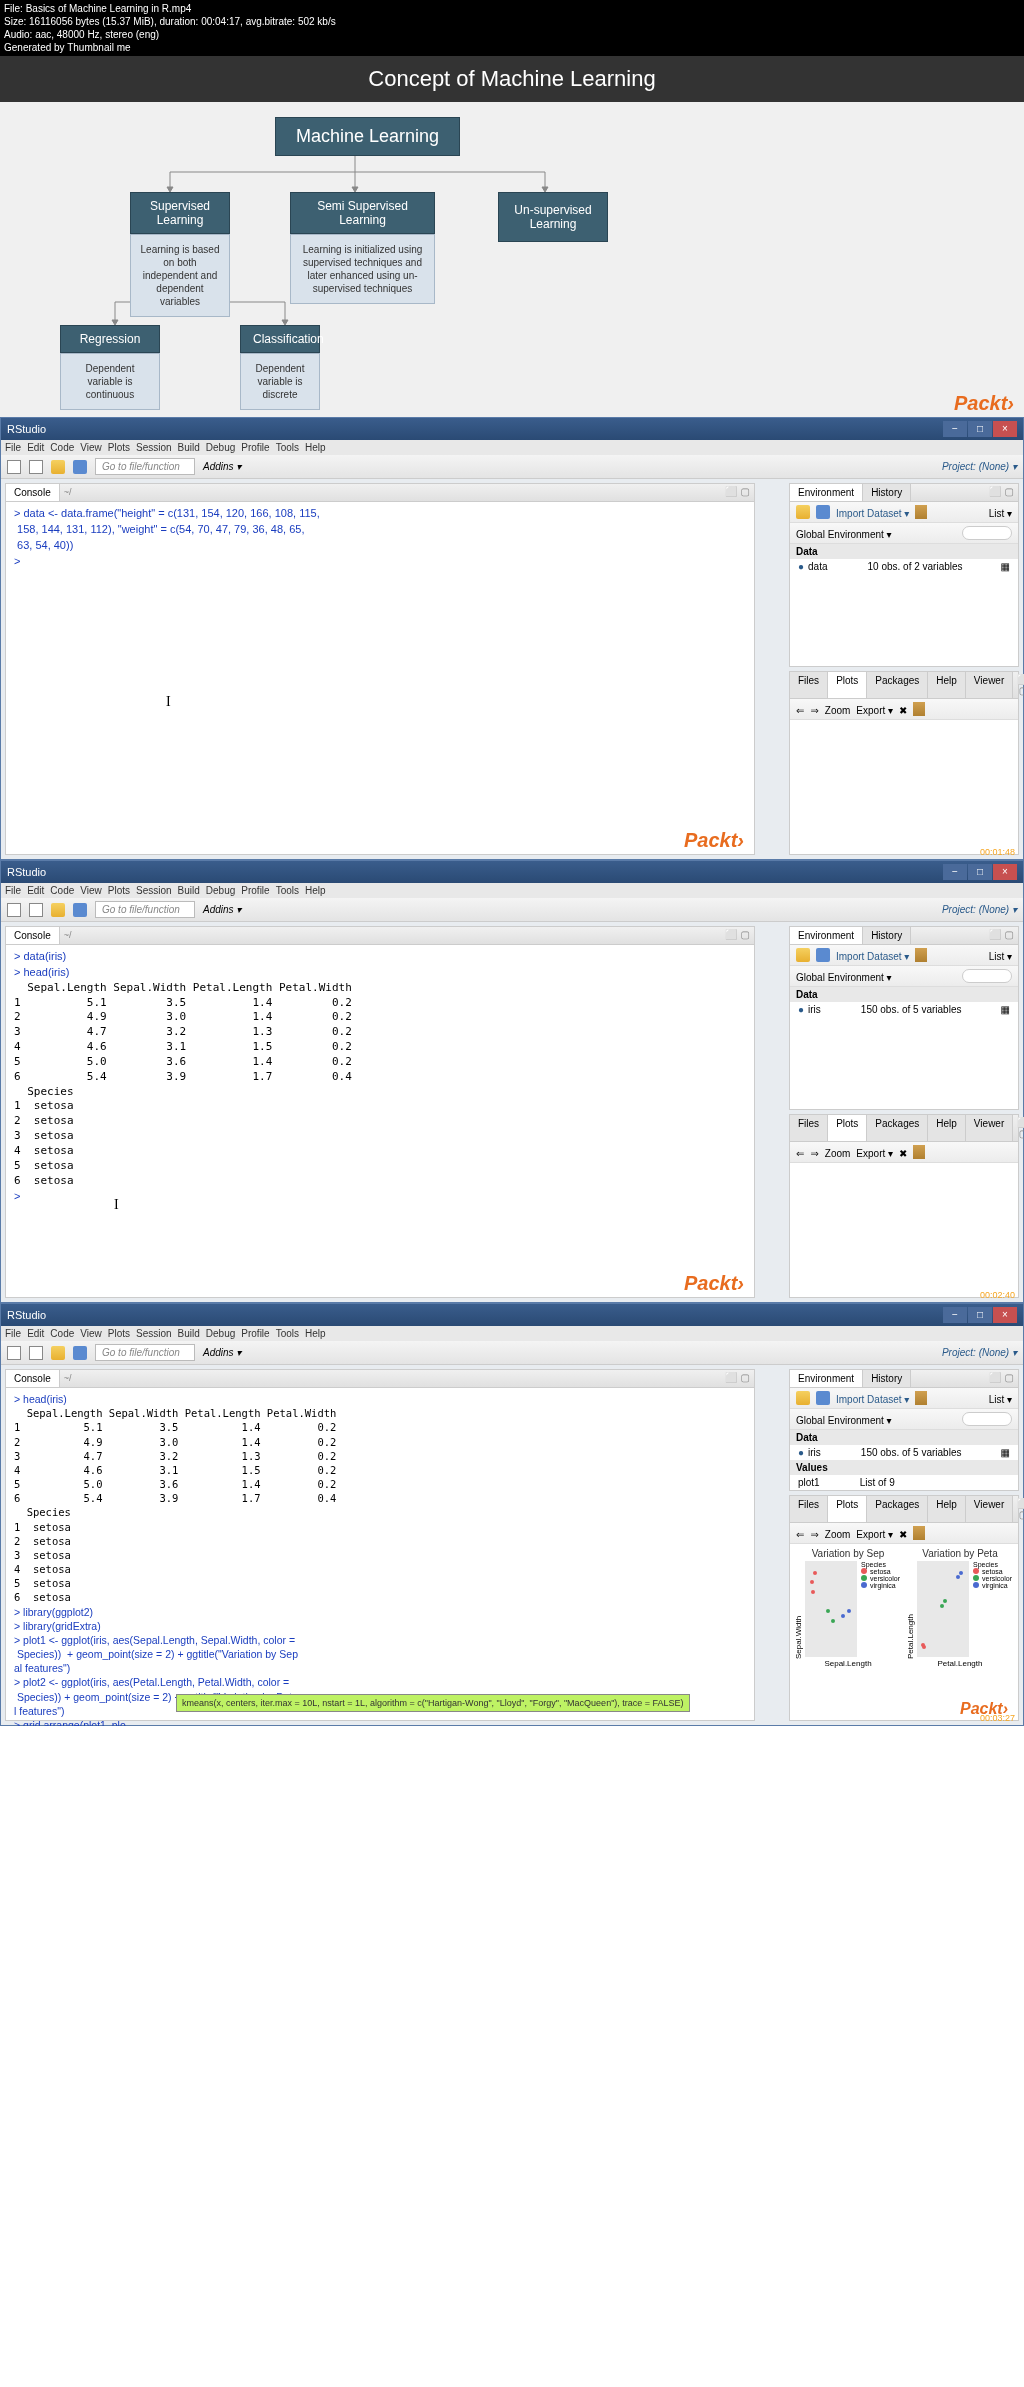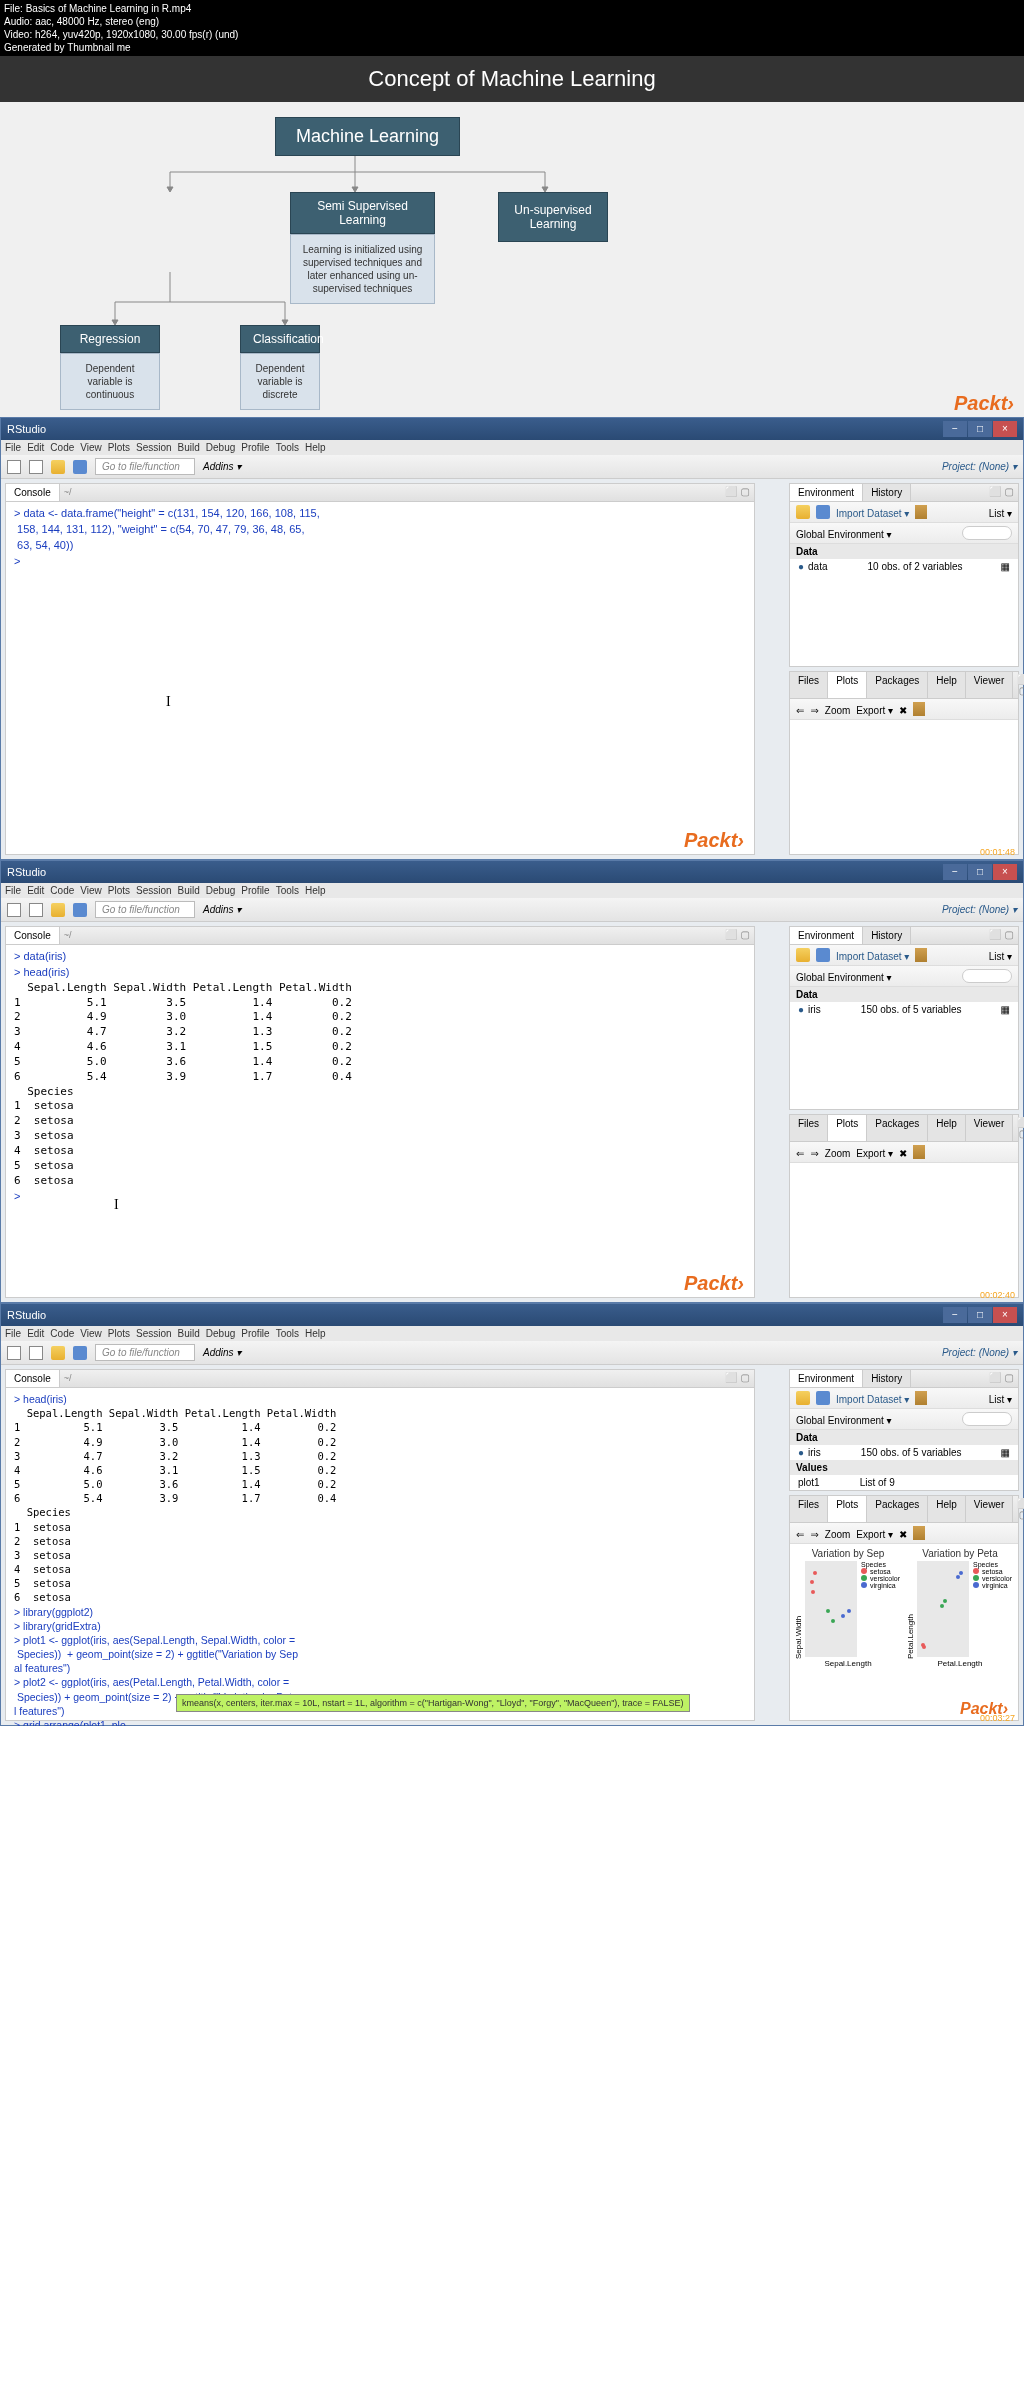"Size: 16116056 bytes (15.37 MiB)," div { html: none -> <div>Size: 16116056 bytes (15.37 MiB), duration: 00:04:17, avg.bitrate: 502 kb/s</div> }
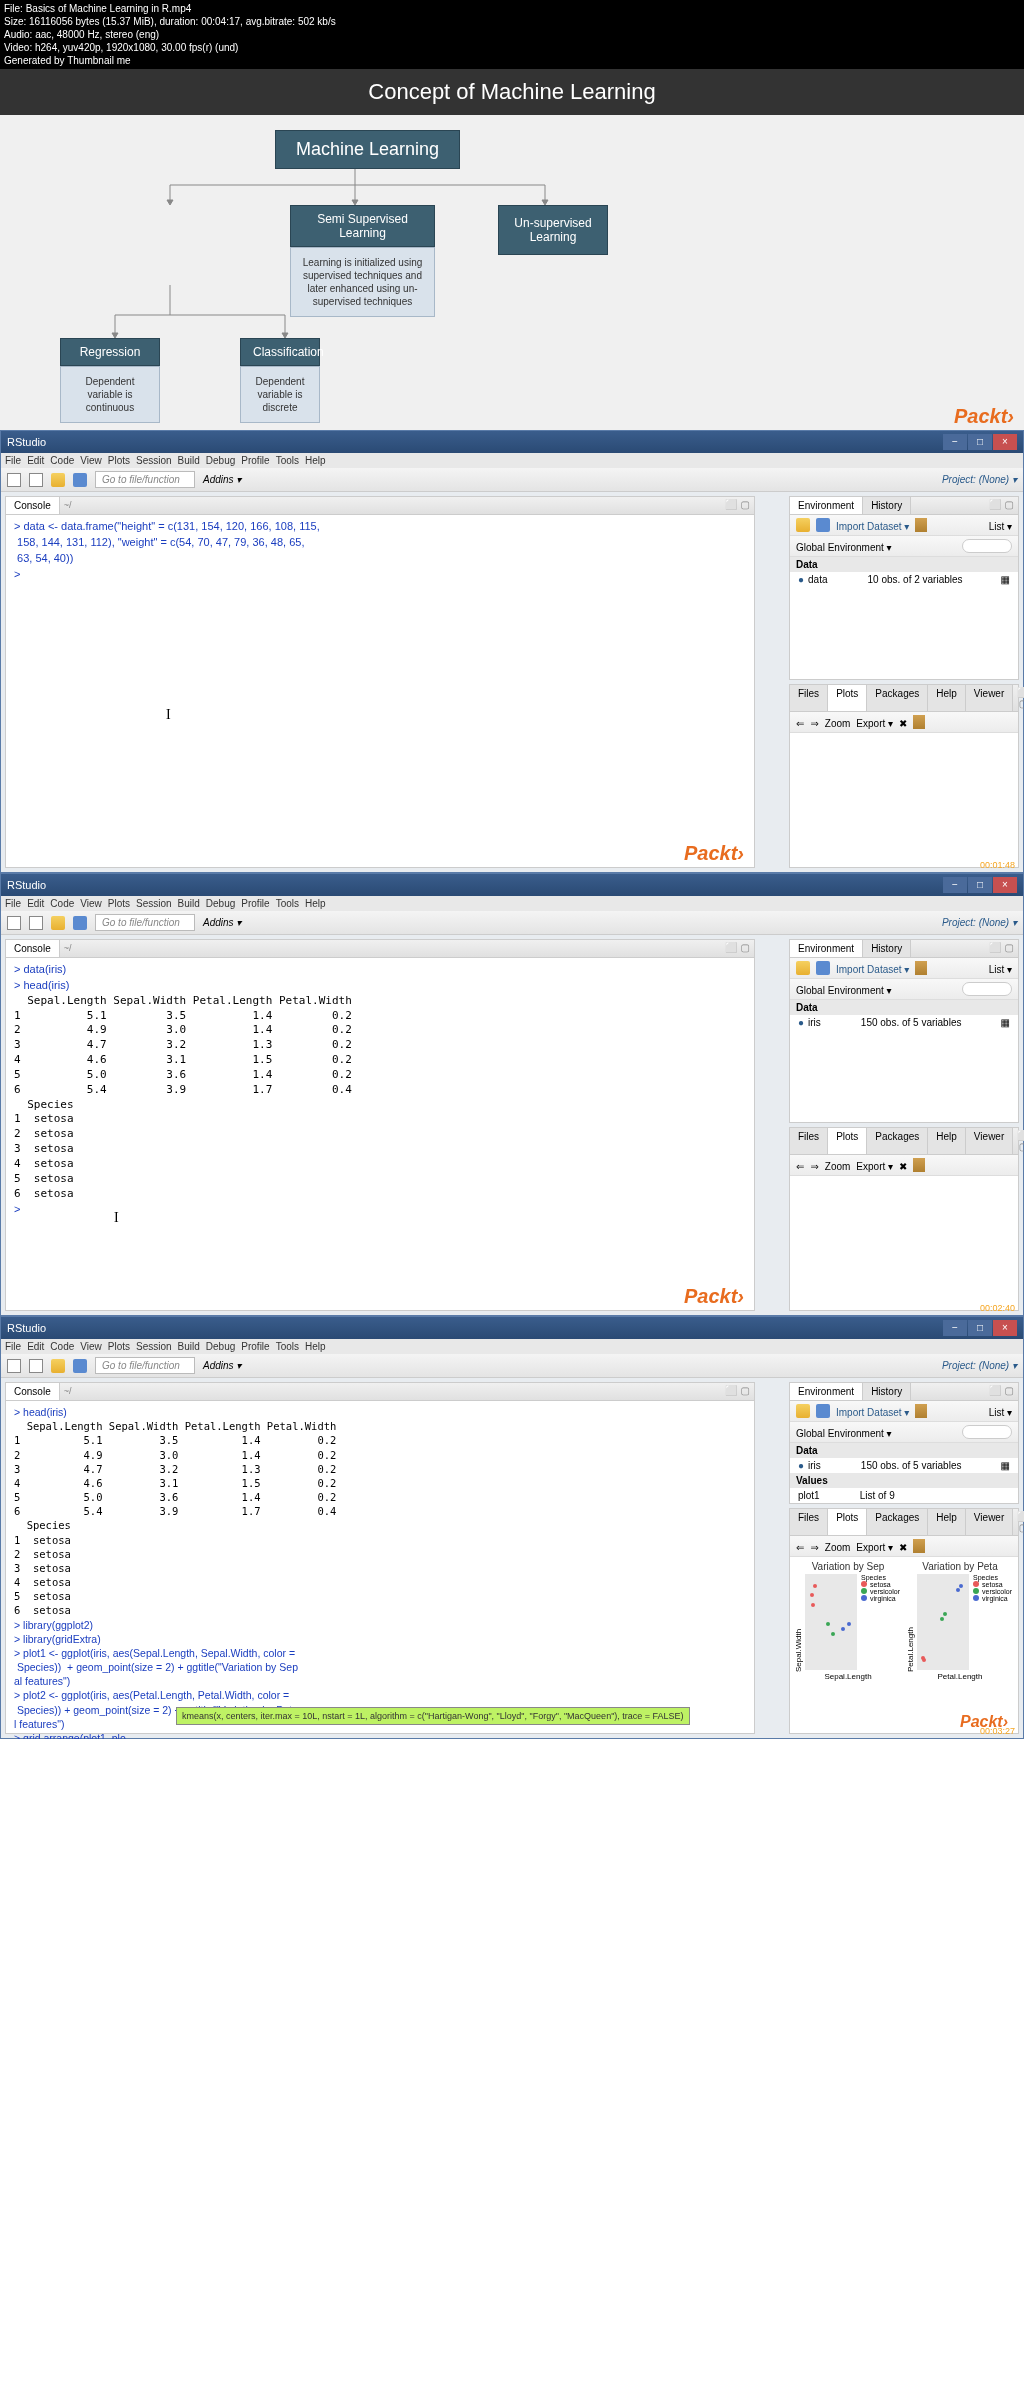"Video: h264, yuv420p, 1920x1080, 30.00" div { html: <div>Video: h264, yuv420p, 1920x1080, 30.00 fps(r) (und)</div> -> none }
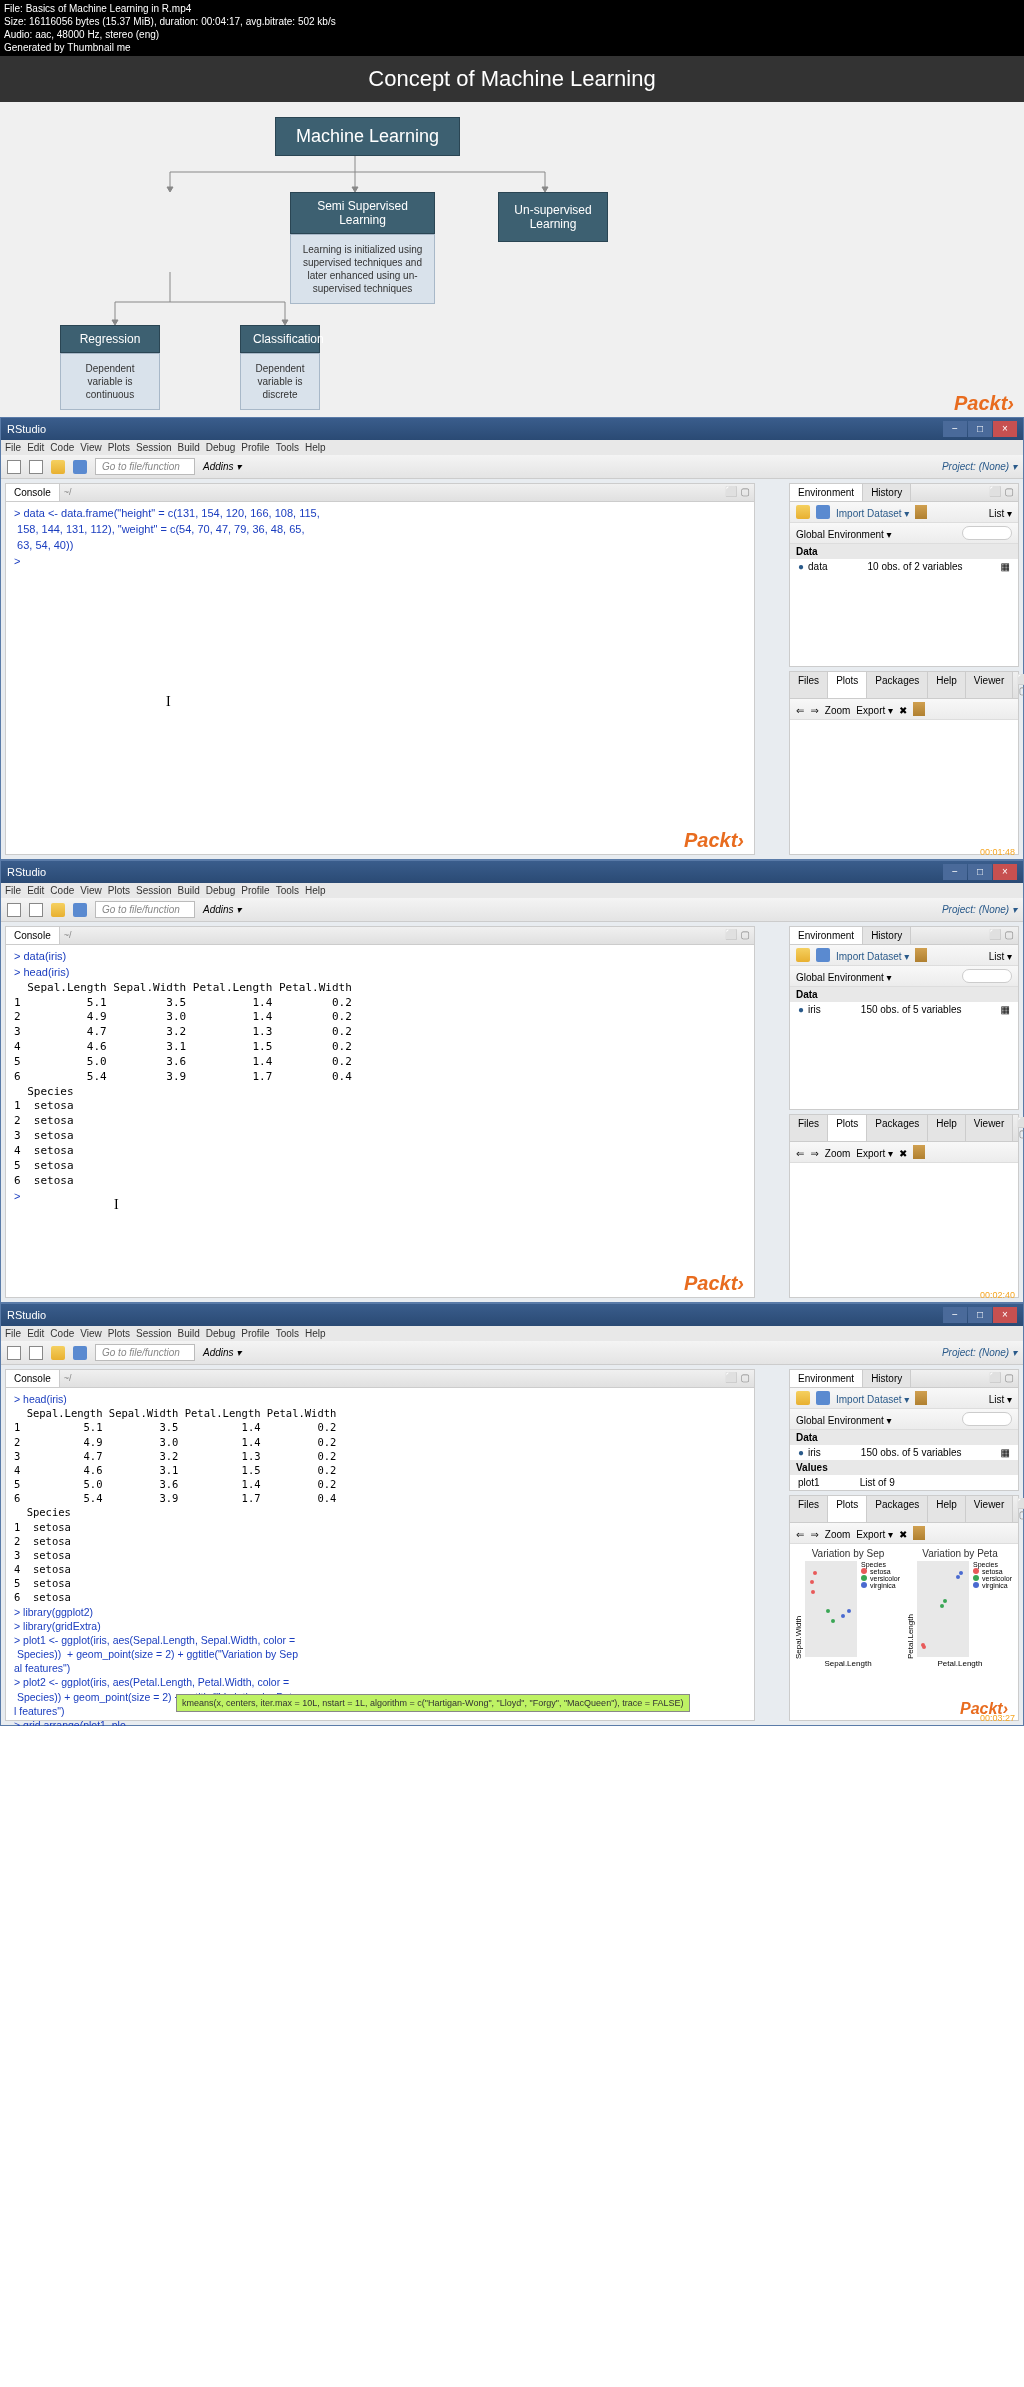"Supervised Learning" div.node { html: none -> <div> <div>Supervised Learning</div> <div>Learning is based on both independent and dependent variables</div> </div> }
